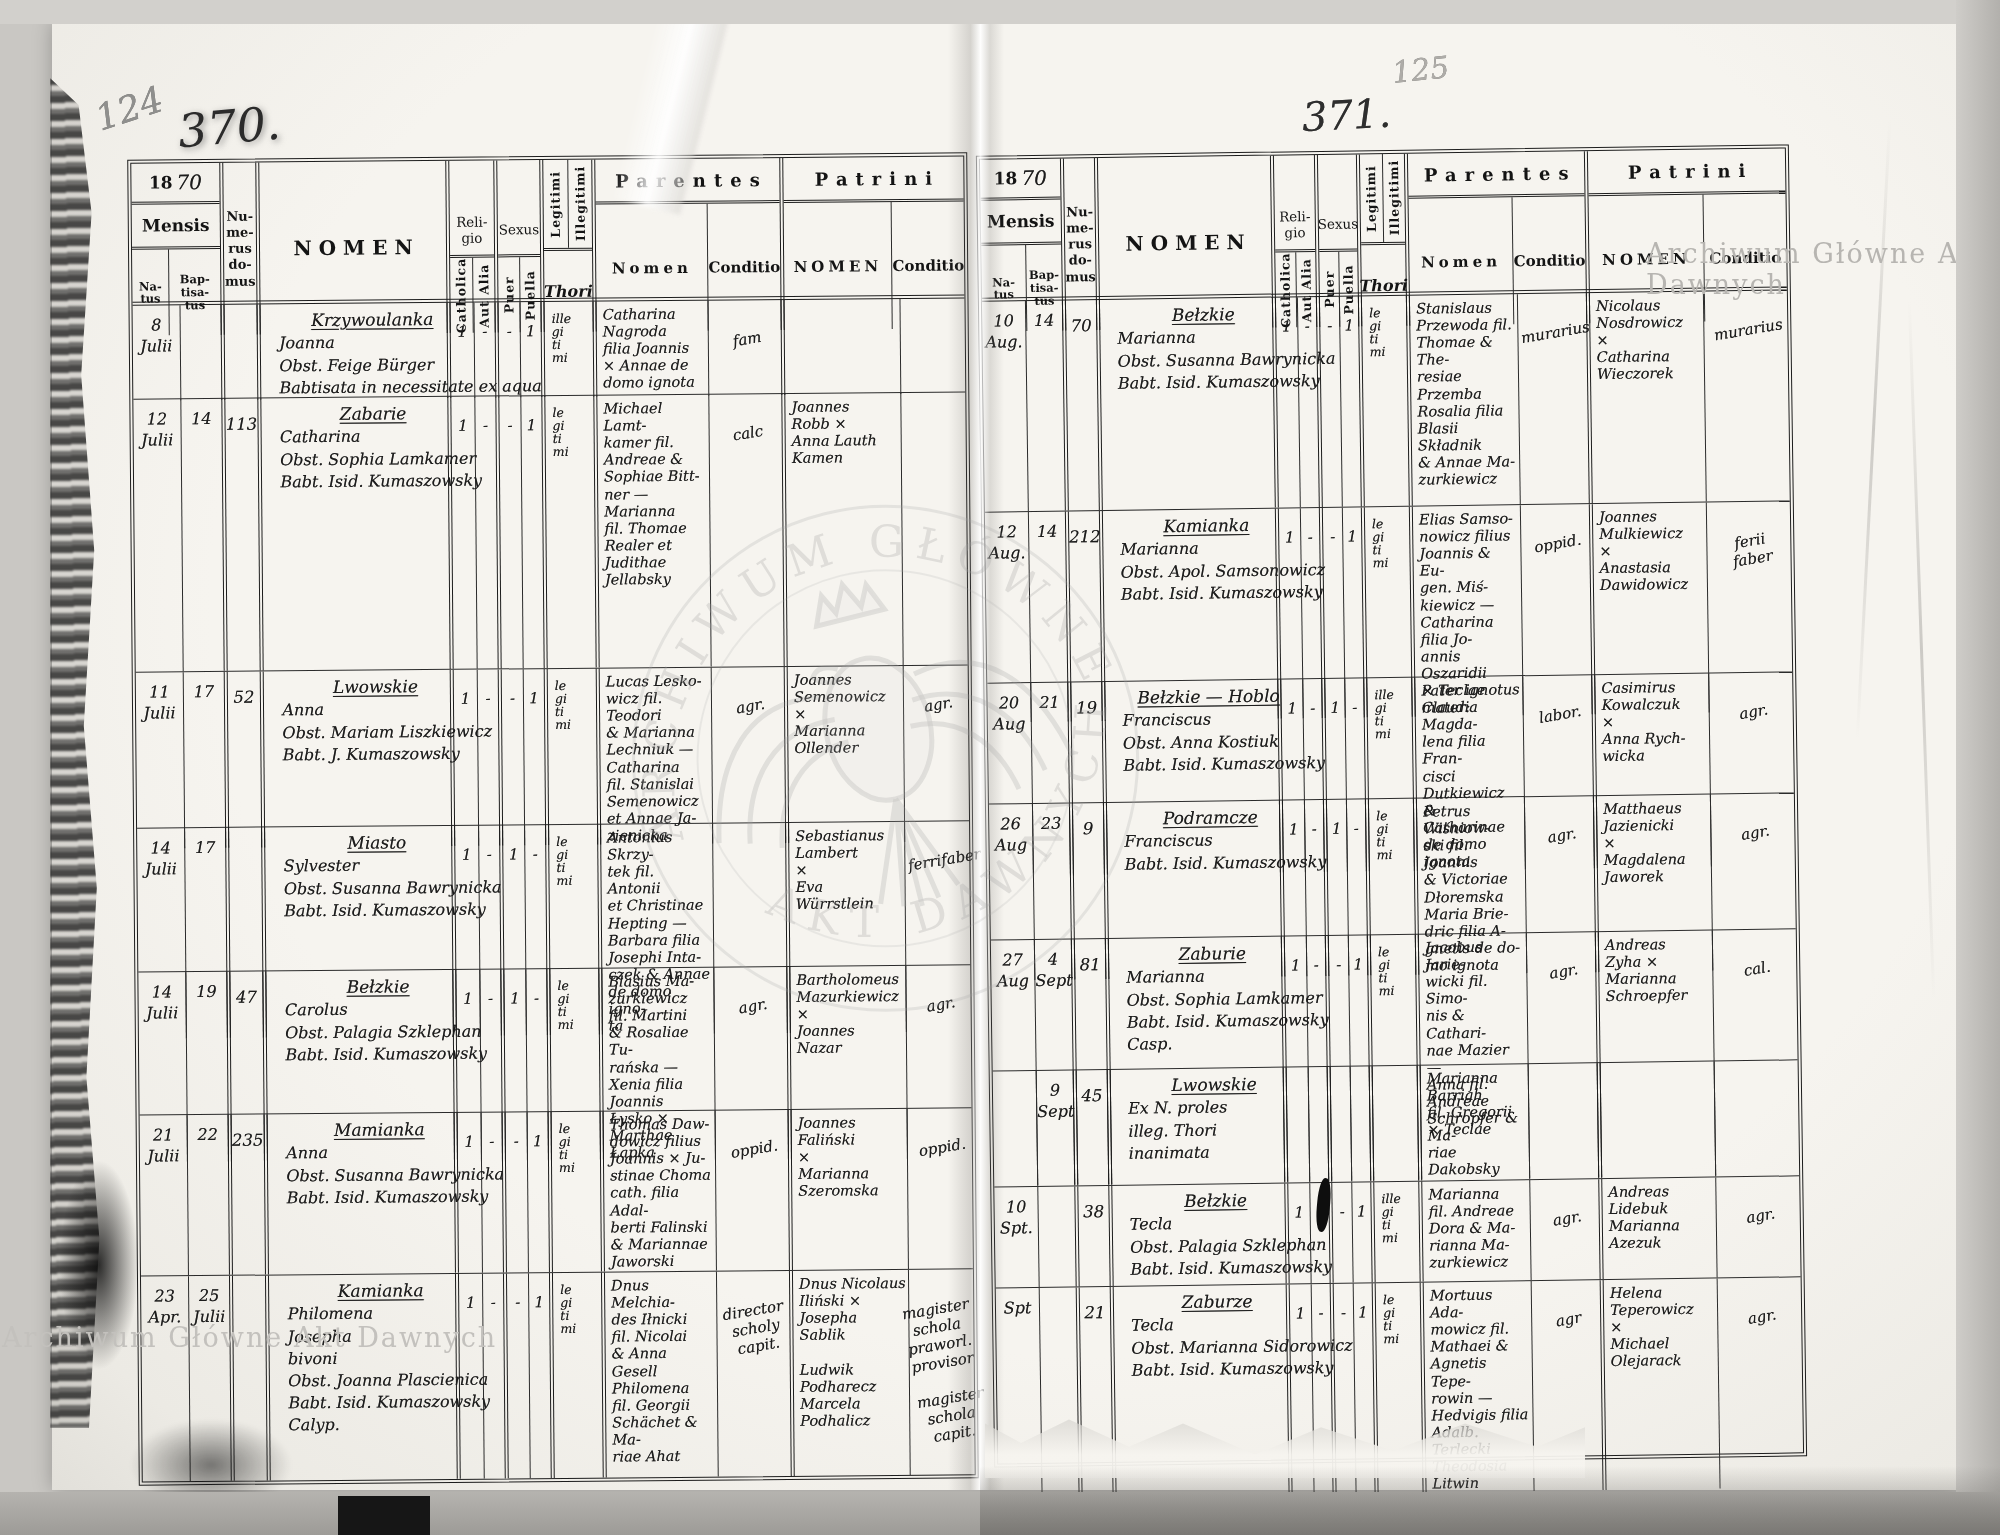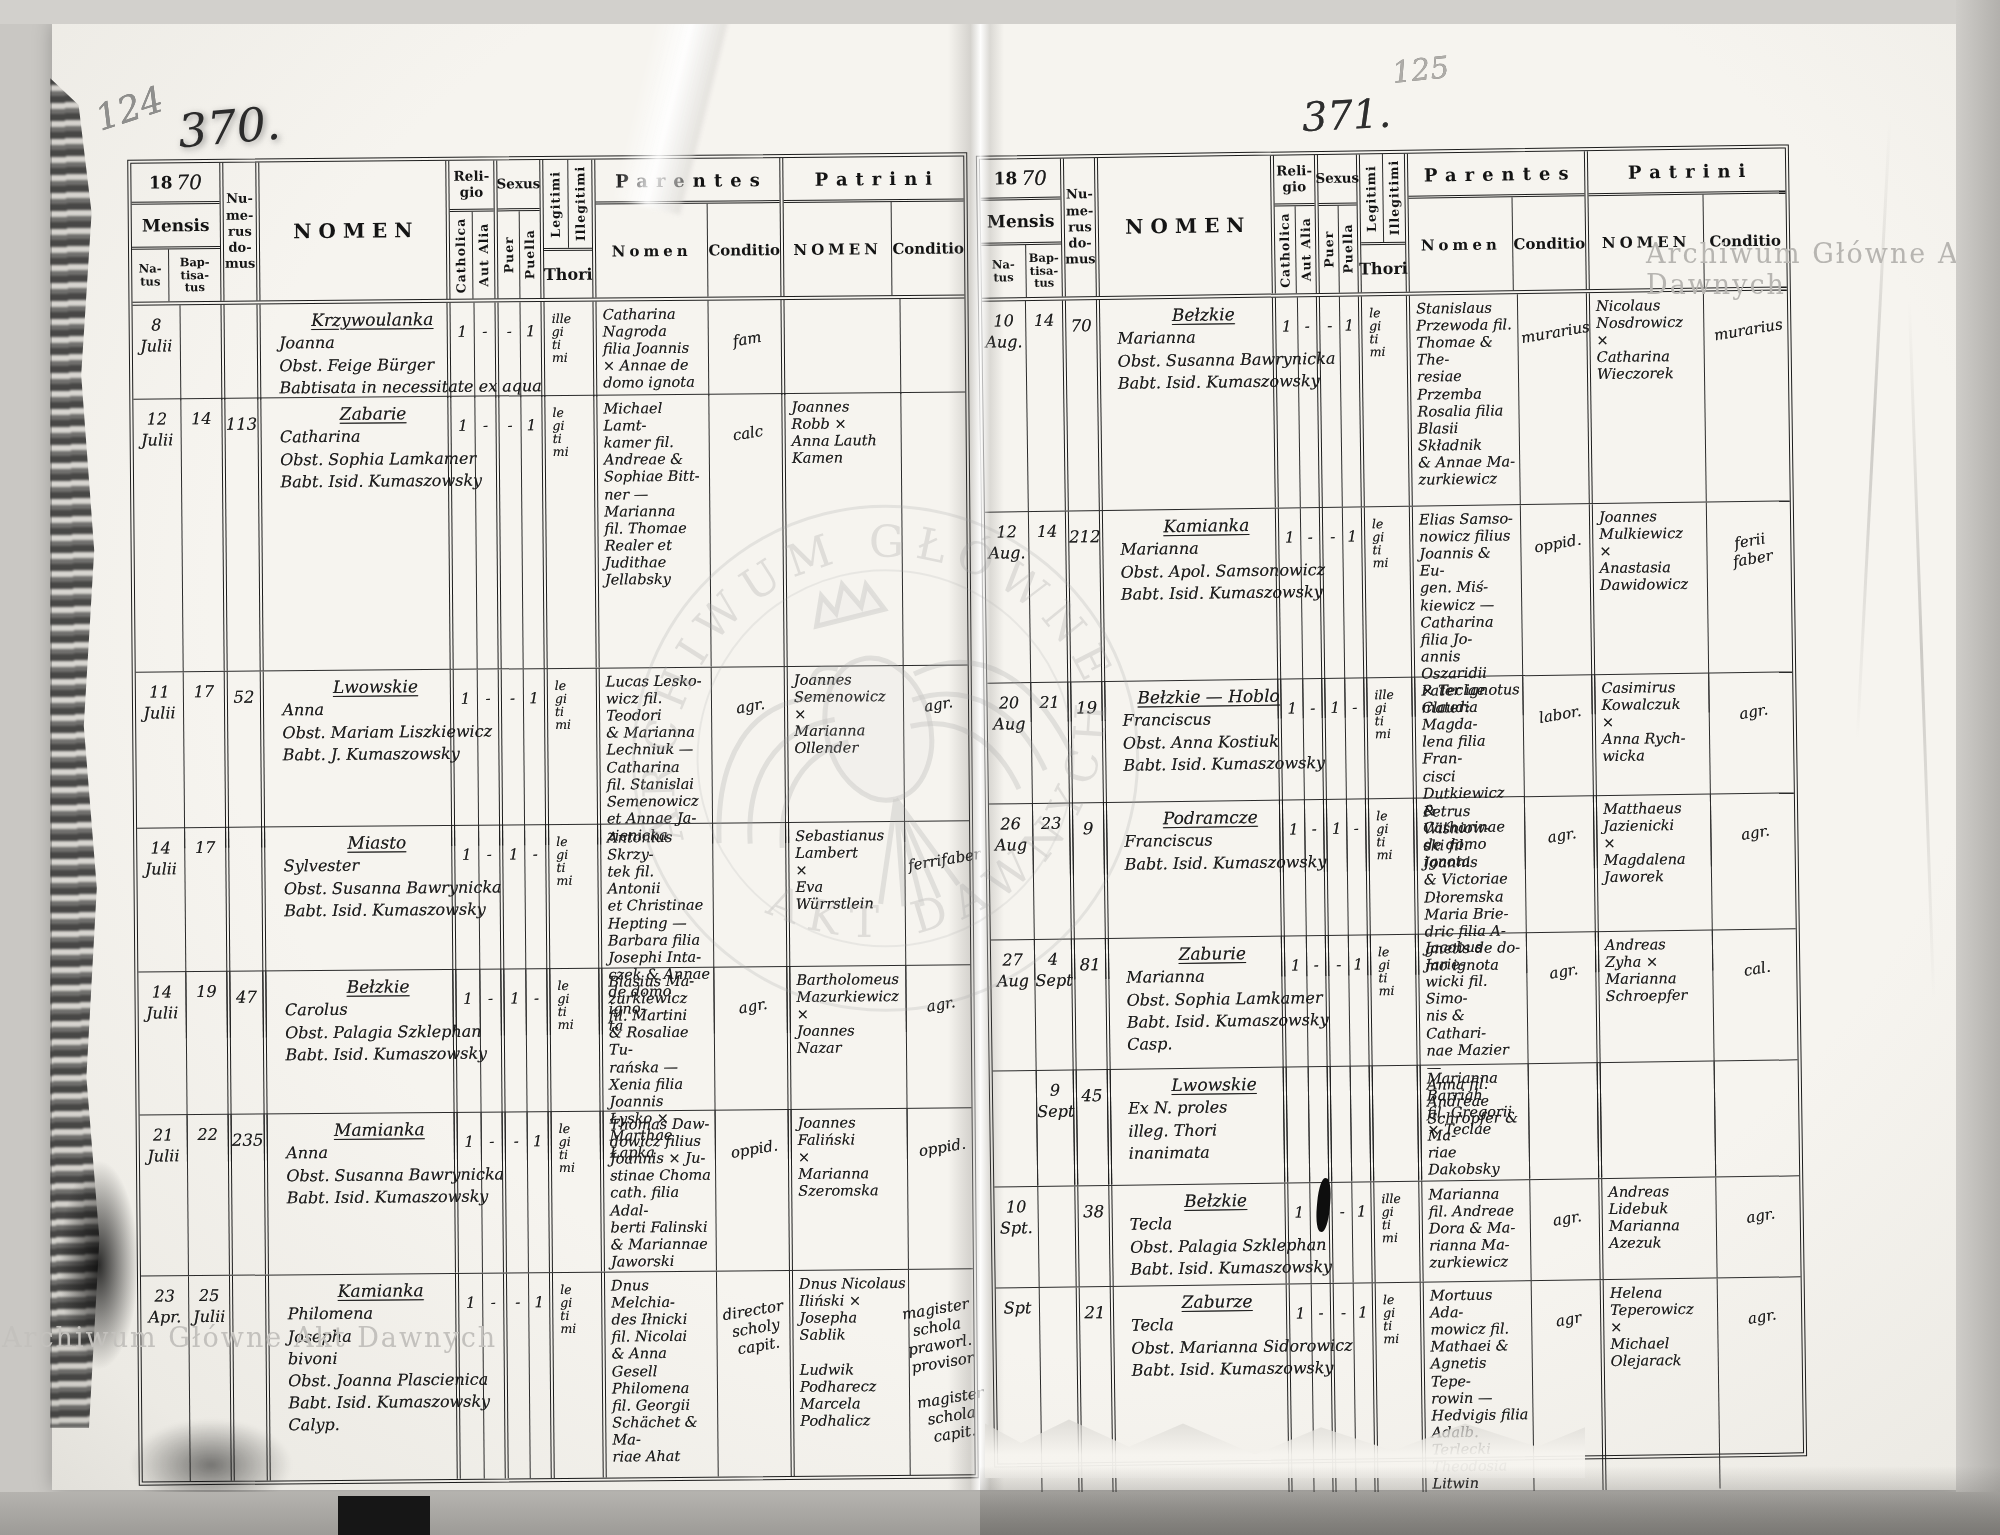"Reli-" .toplabel { font-weight: 700 -> 400; margin-top: none -> 46px }
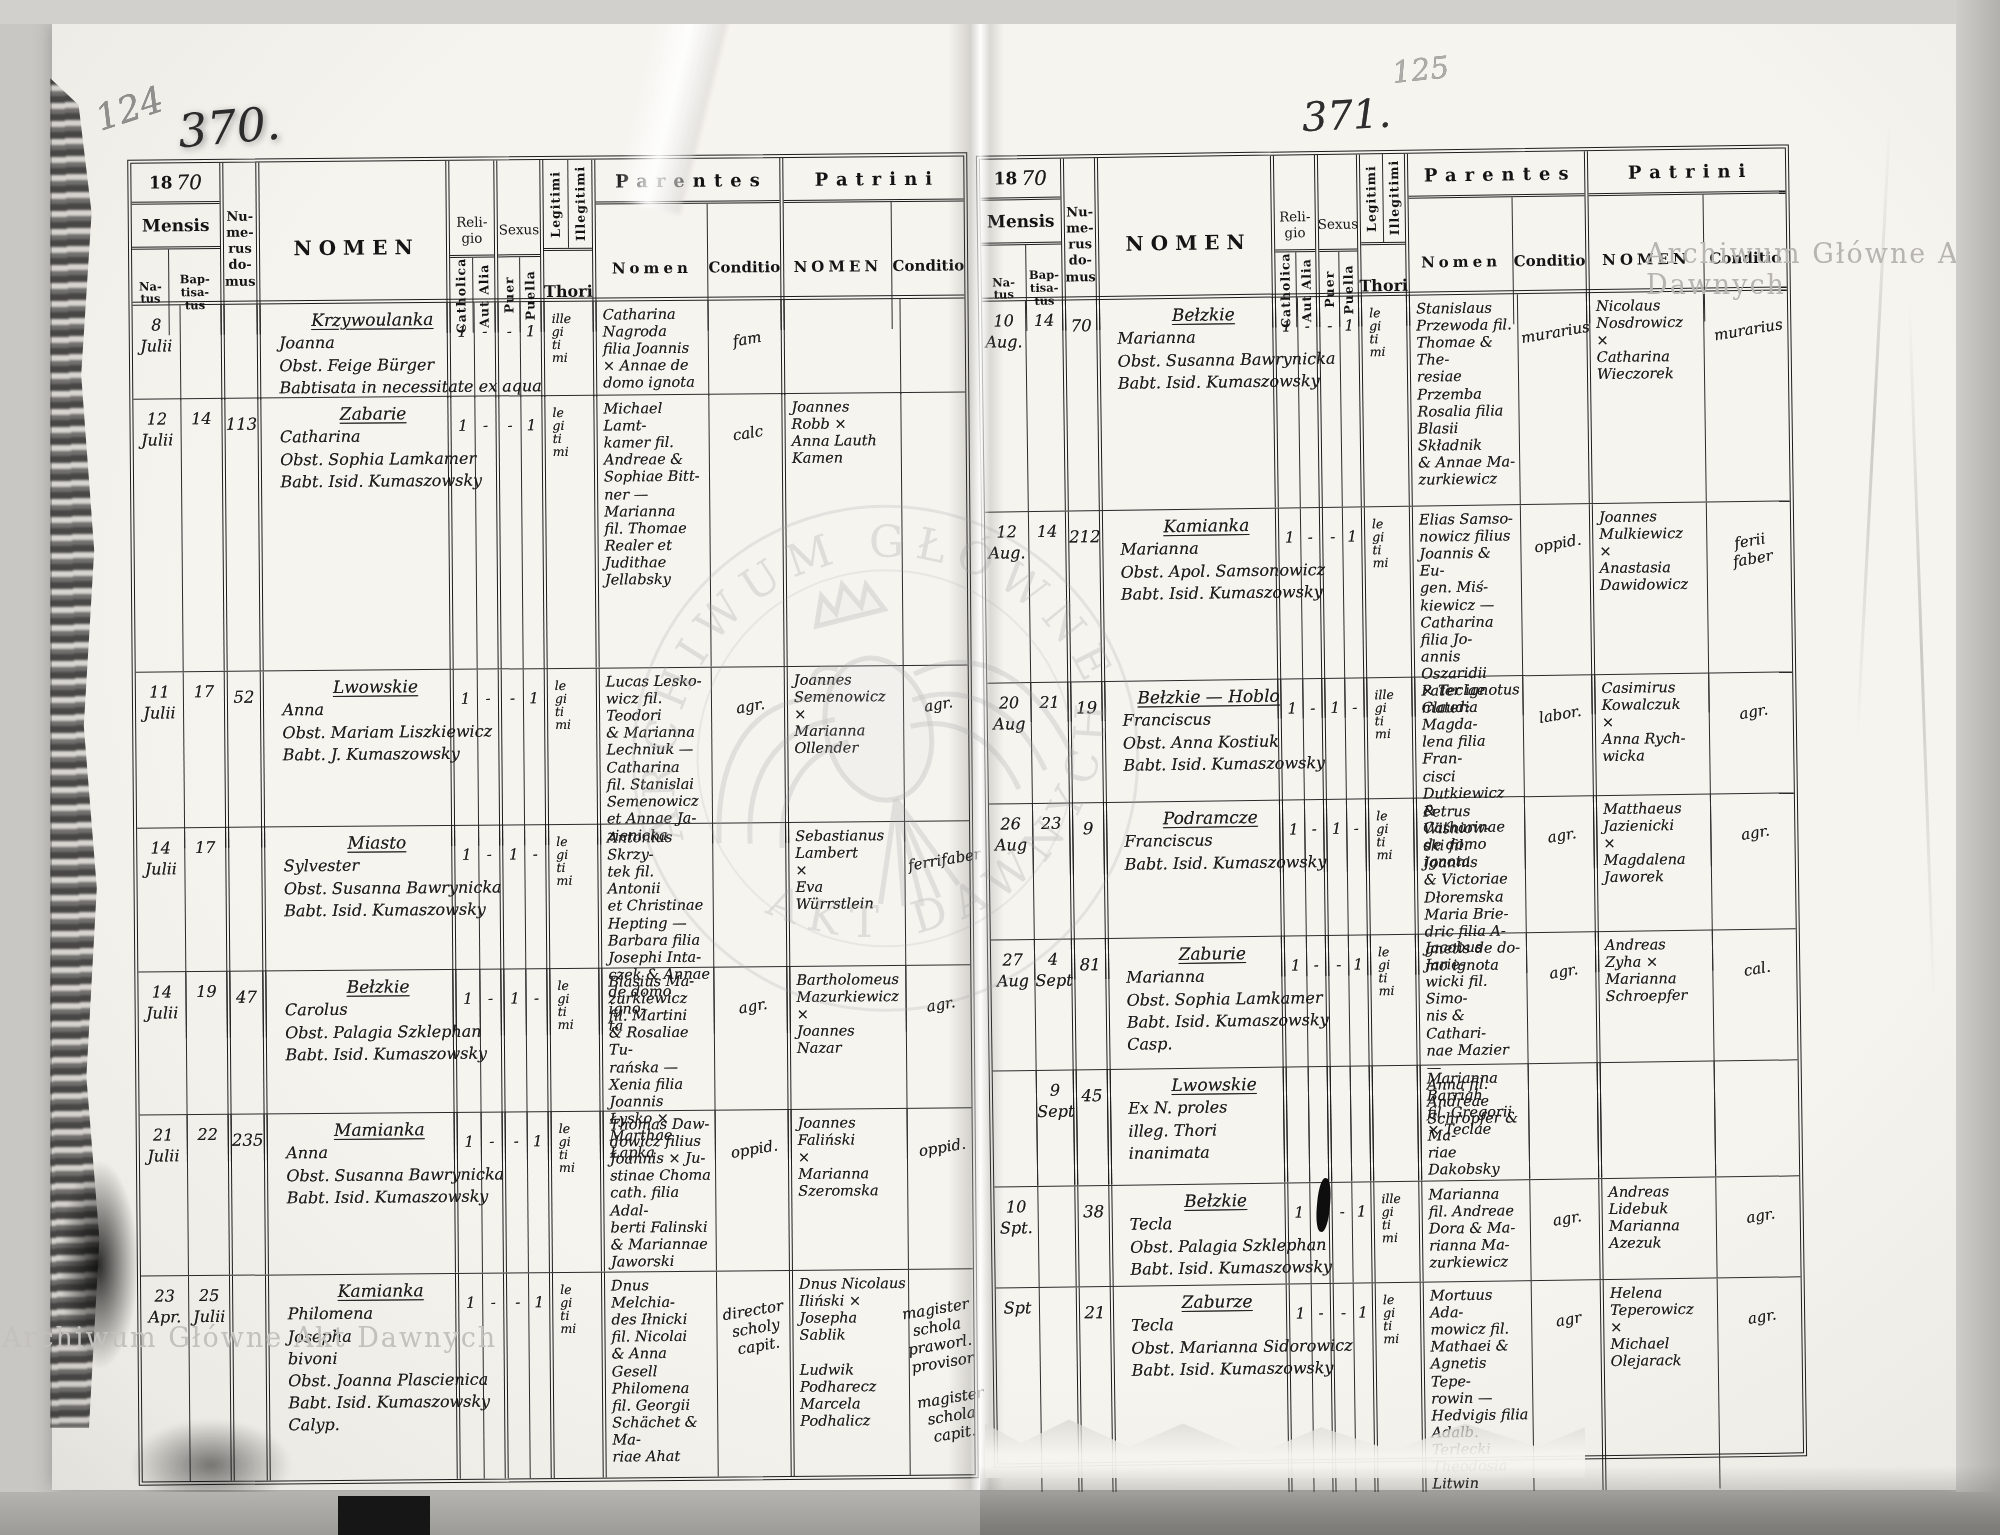"Thori" .h-thori { font-style: none -> italic }
